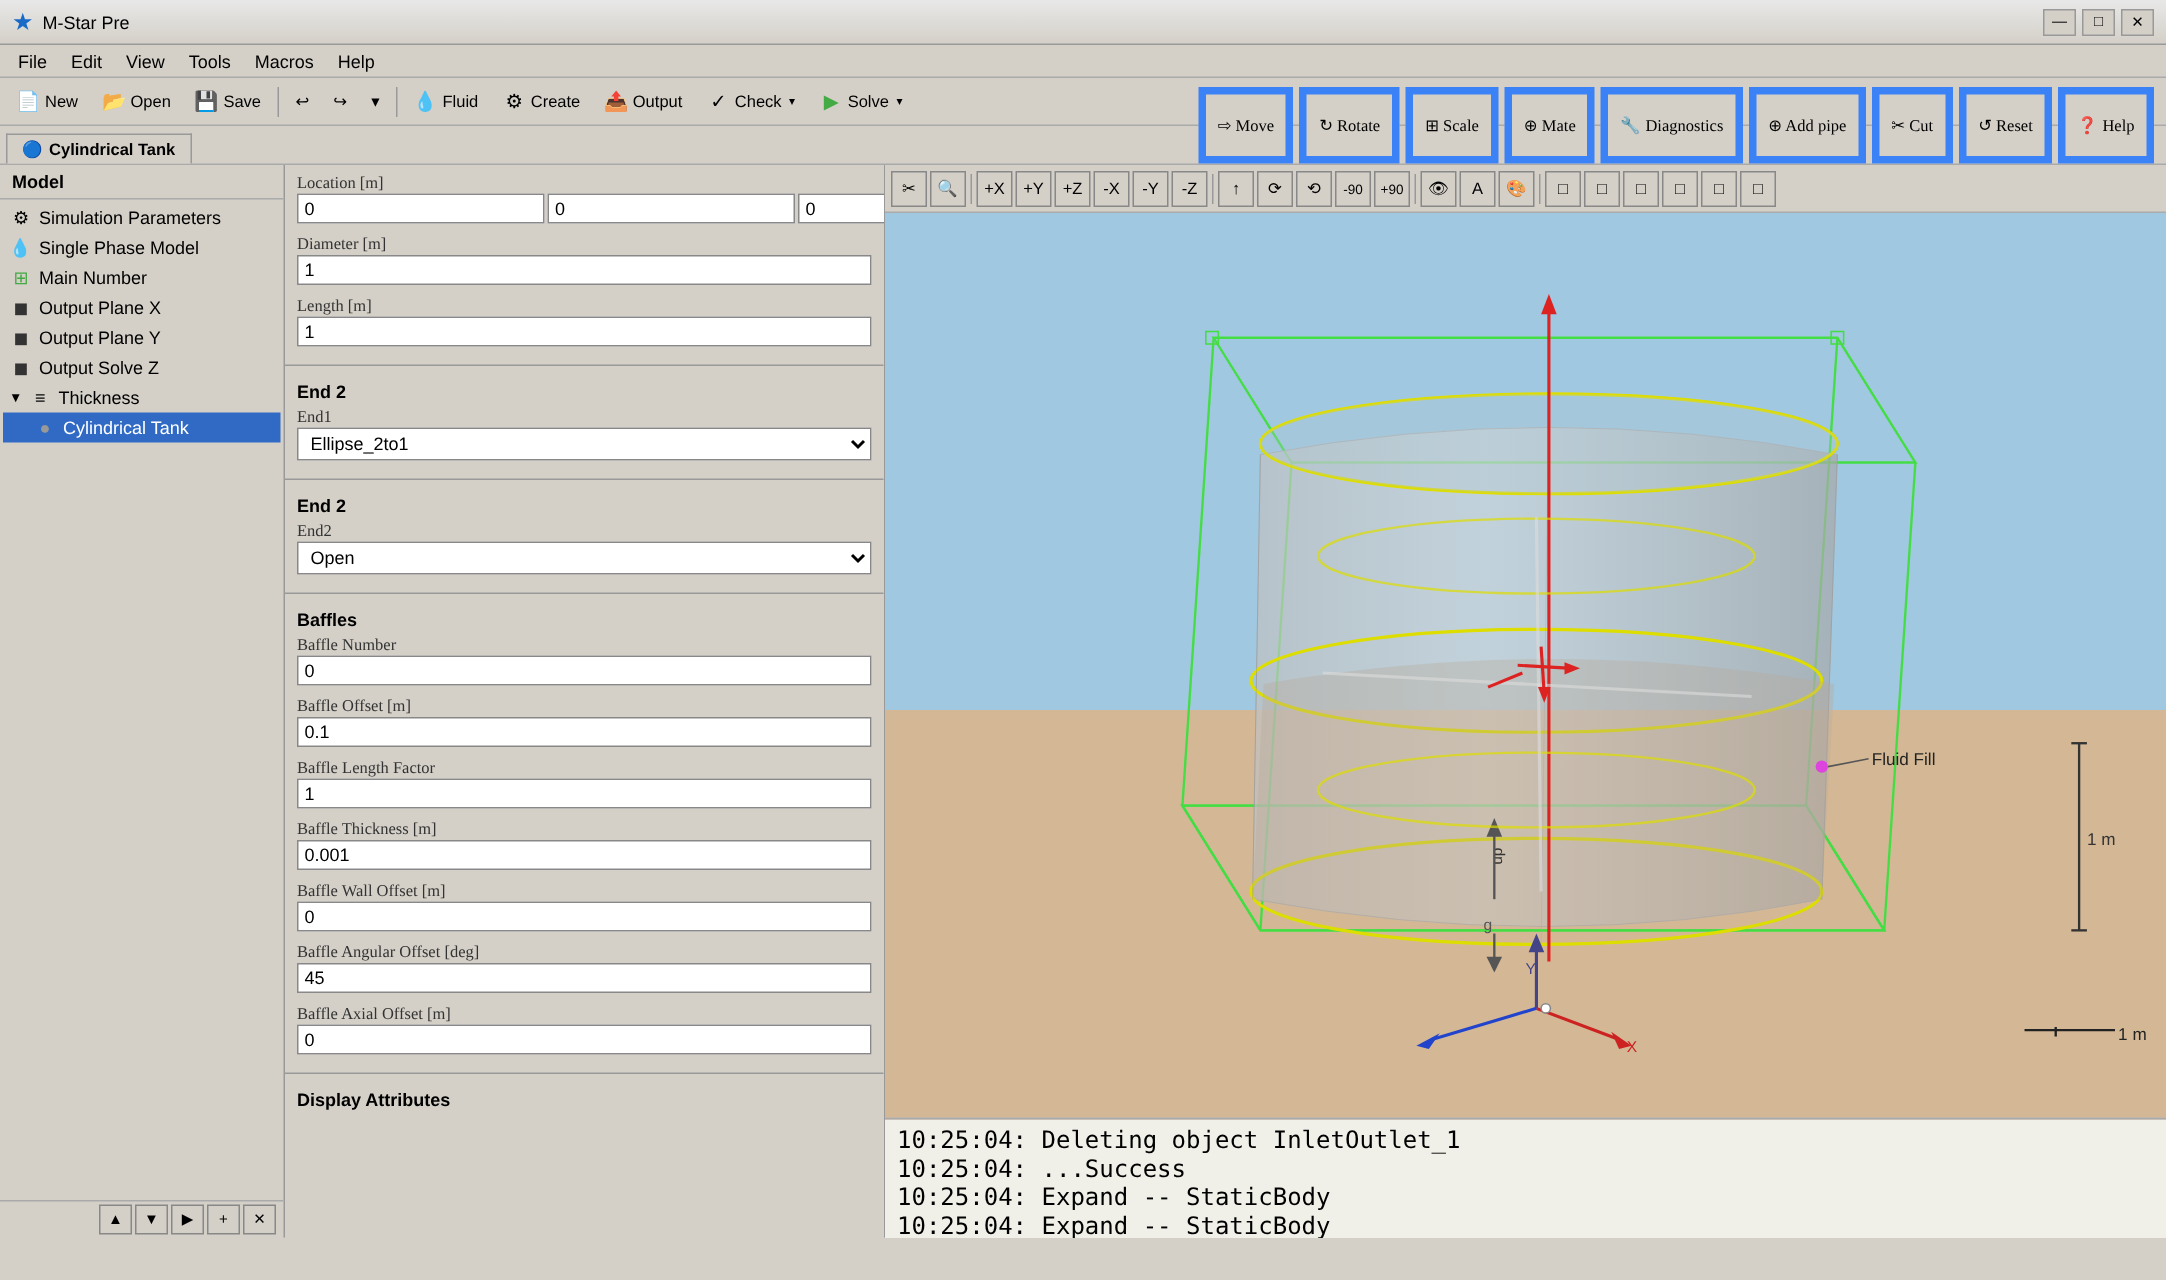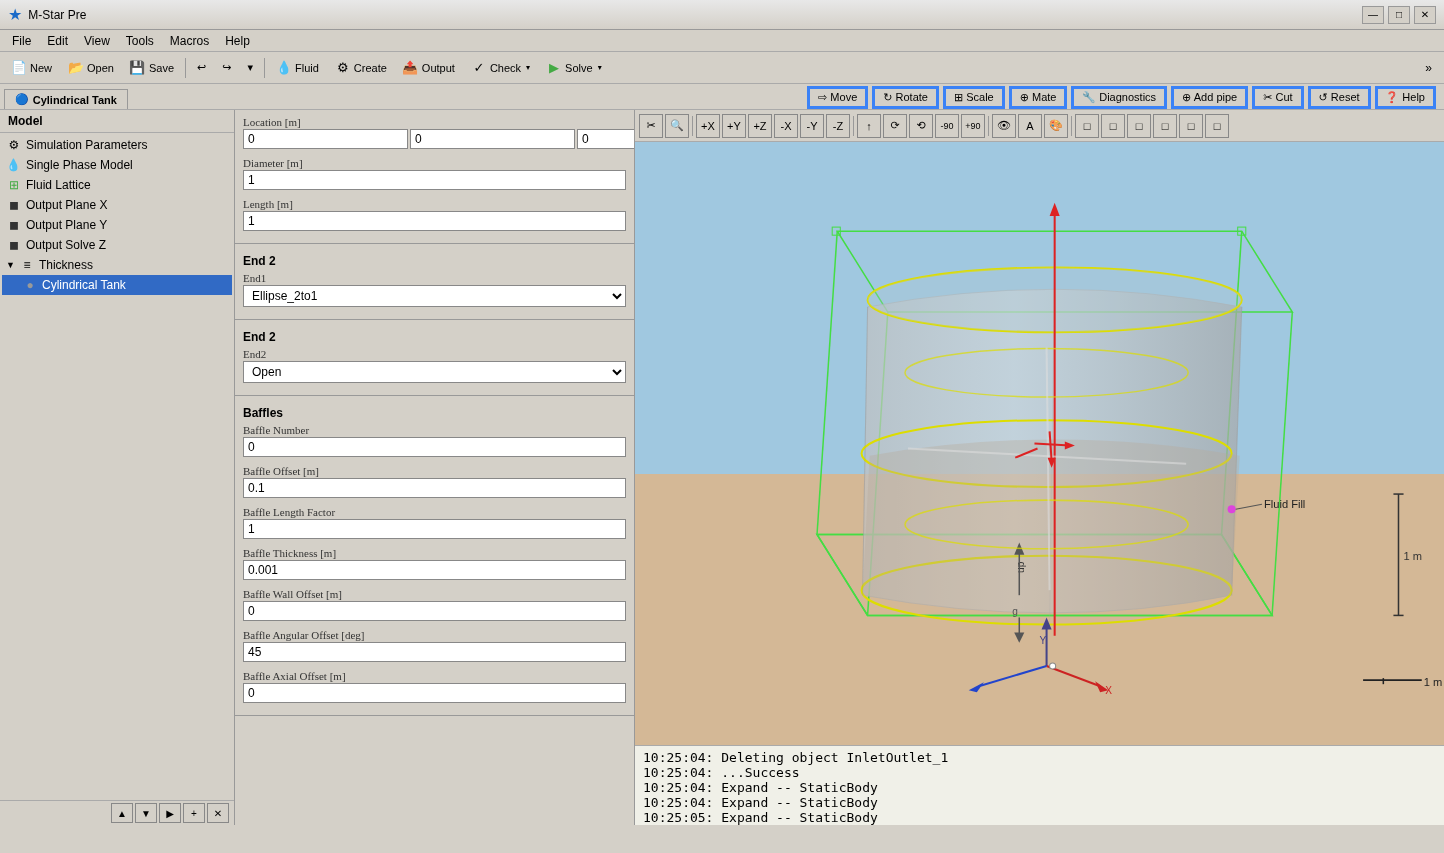"⇨ Move" .tab-action-btn { border: 3px solid #3b82f6 -> 5px solid #3b82f6; font-family: none -> Liberation Serif, serif; padding: 2px 8px -> 14px 8px }
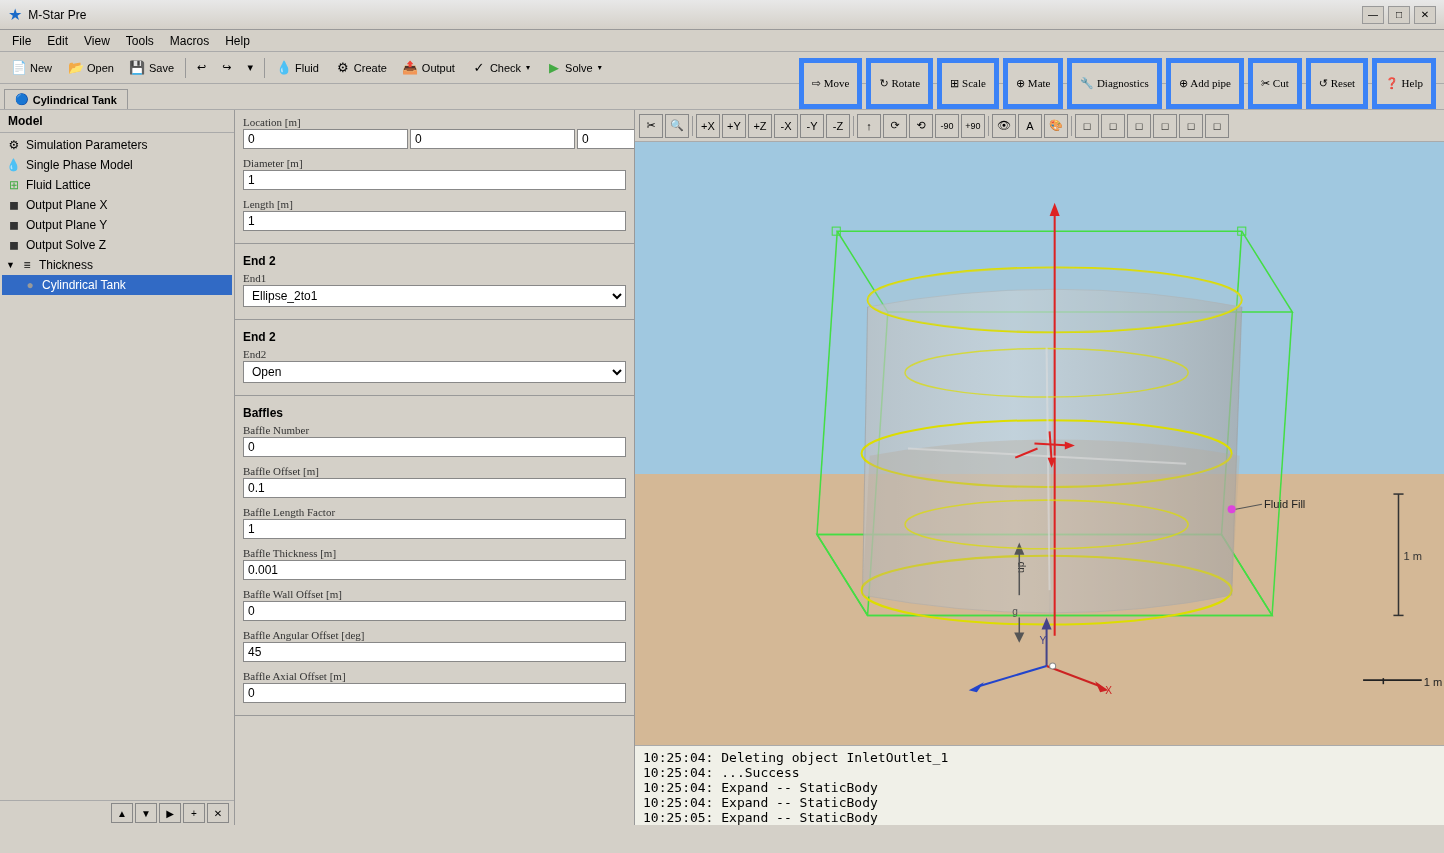"Model" #left-panel { width: 235px -> 190px }
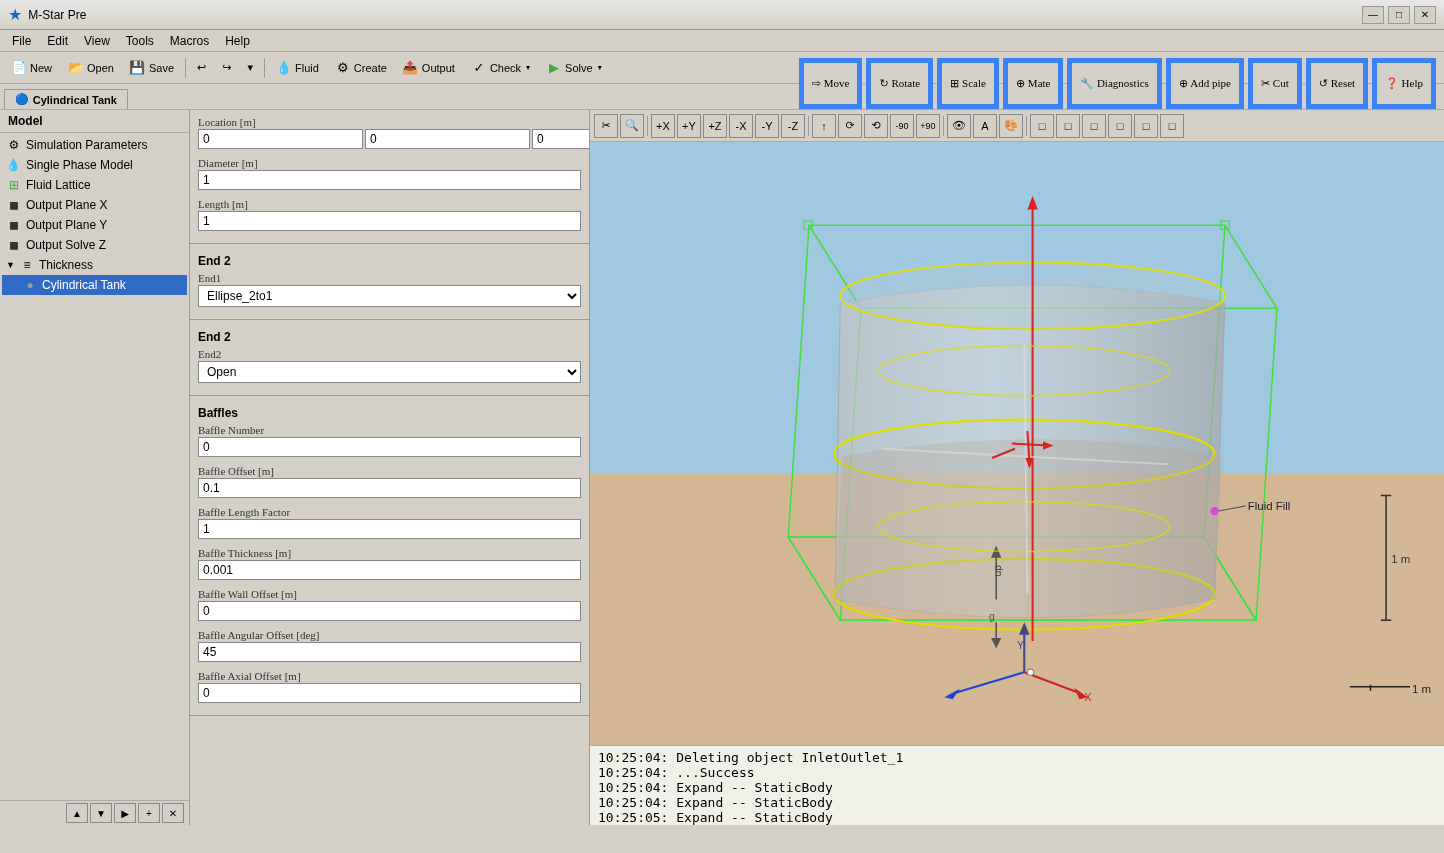"Fluid Lattice" span { text: Fluid Lattice -> Main Number }
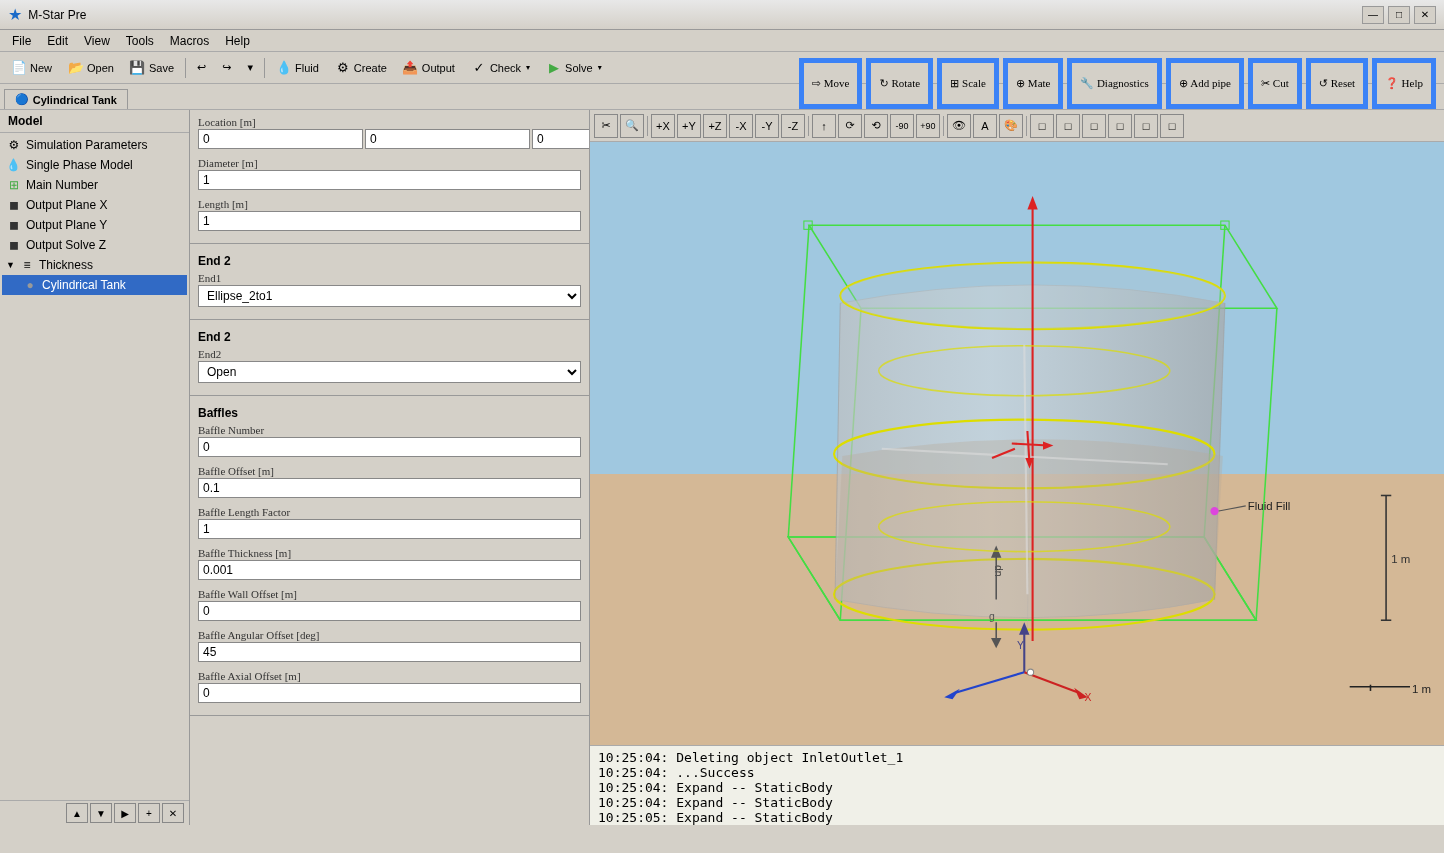"Display Attributes" div.section-title { html: none -> <div>Display Attributes</div> }
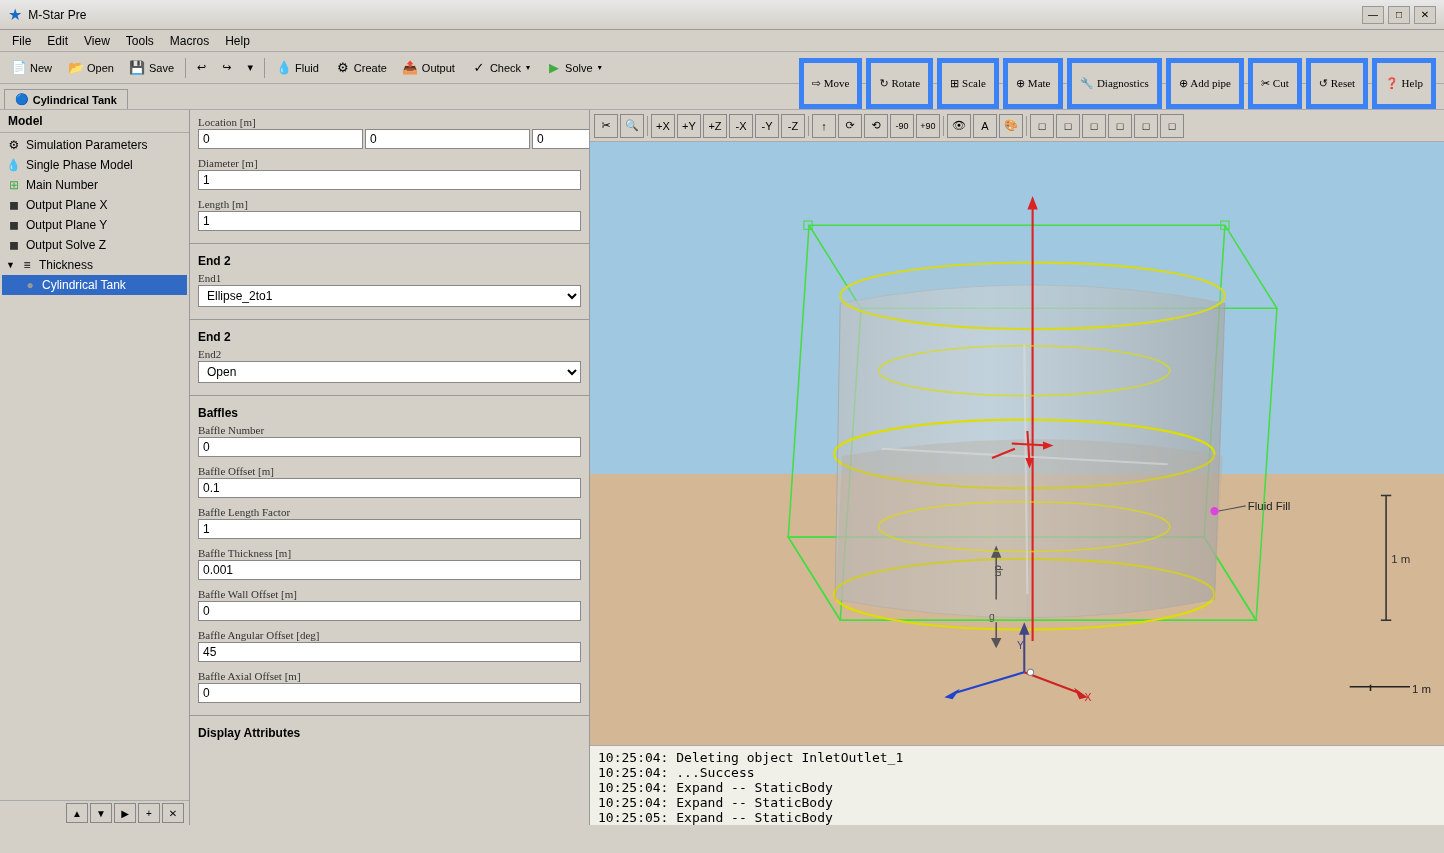"10:25:04: Deleting object InletOutlet_1" #view-log { font-size: 13px -> 16px }
